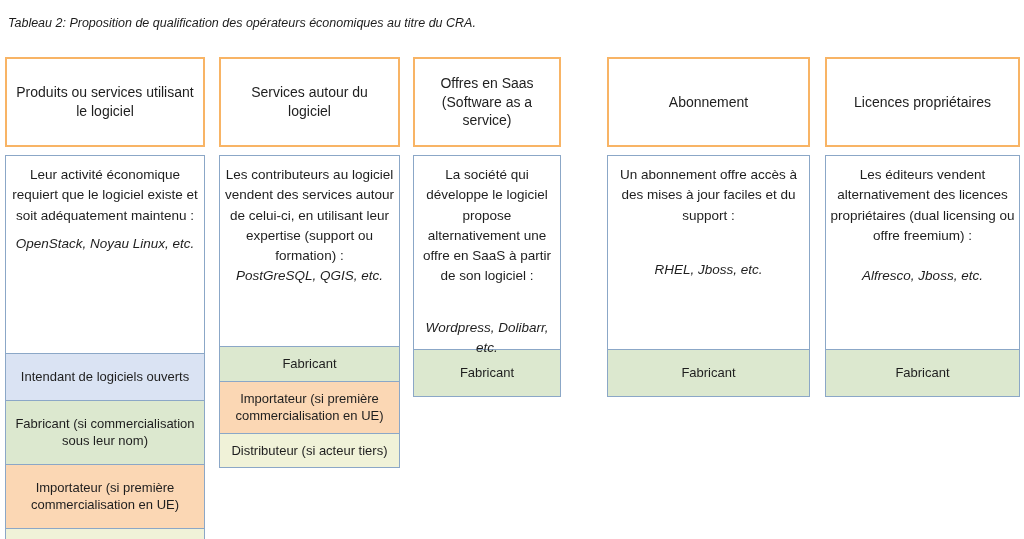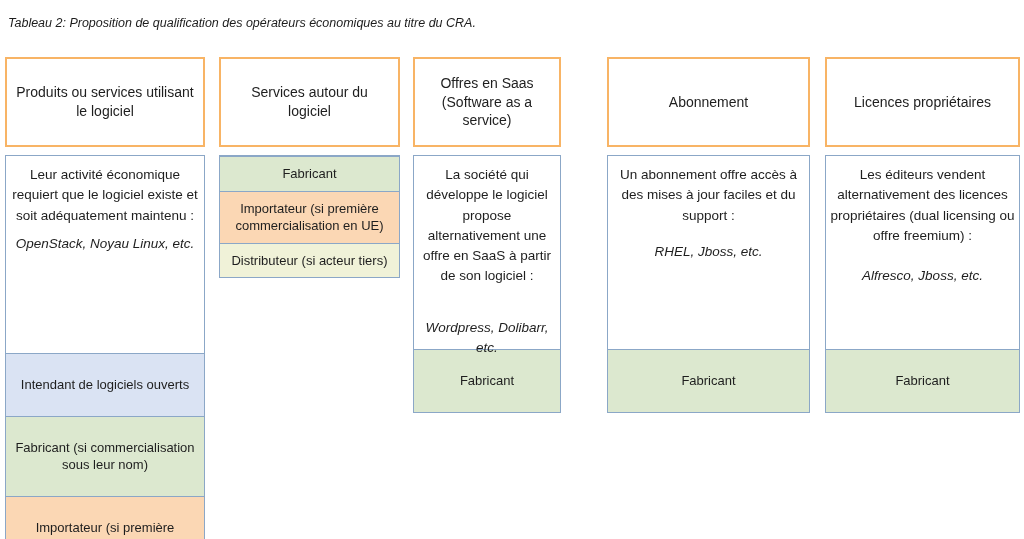"Les contributeurs au logiciel vendent" div.desc { html: none -> <div> <div>Les contributeurs au logiciel vendent des services autour de celui-ci, en utilisant leur expertise (support ou formation)&nbsp;:</div> <div>PostGreSQL, QGIS, etc.</div> </div> }
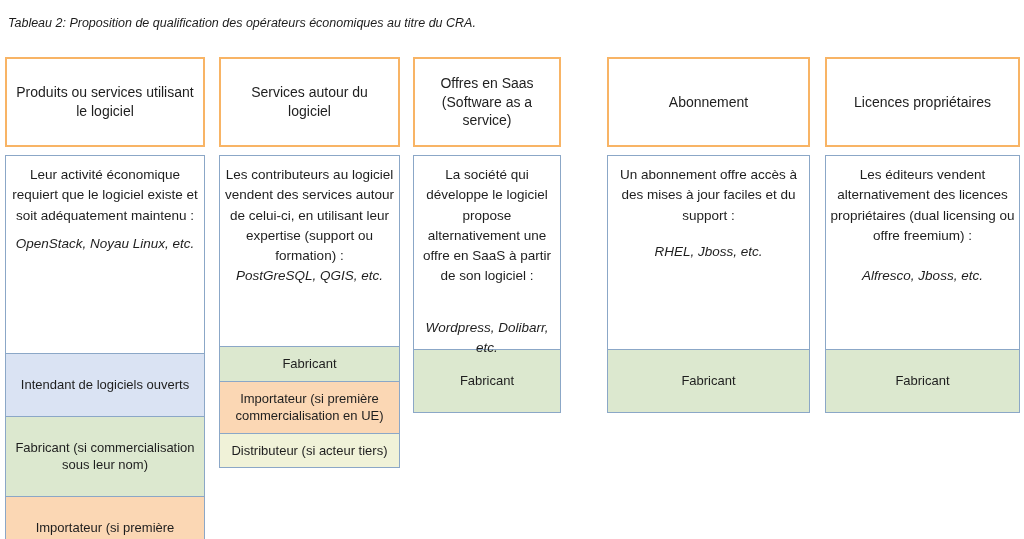"RHEL, Jboss, etc." .c4 .examples { margin-top: 16px -> 34px }
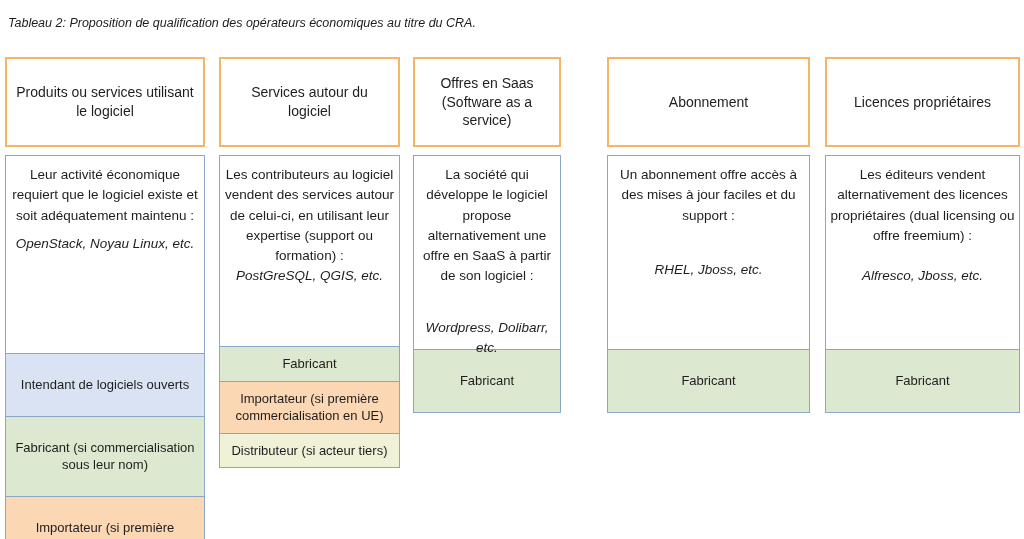"Intendant de logiciels ouverts" .badge { padding: 22px 2px -> 14px 2px }
